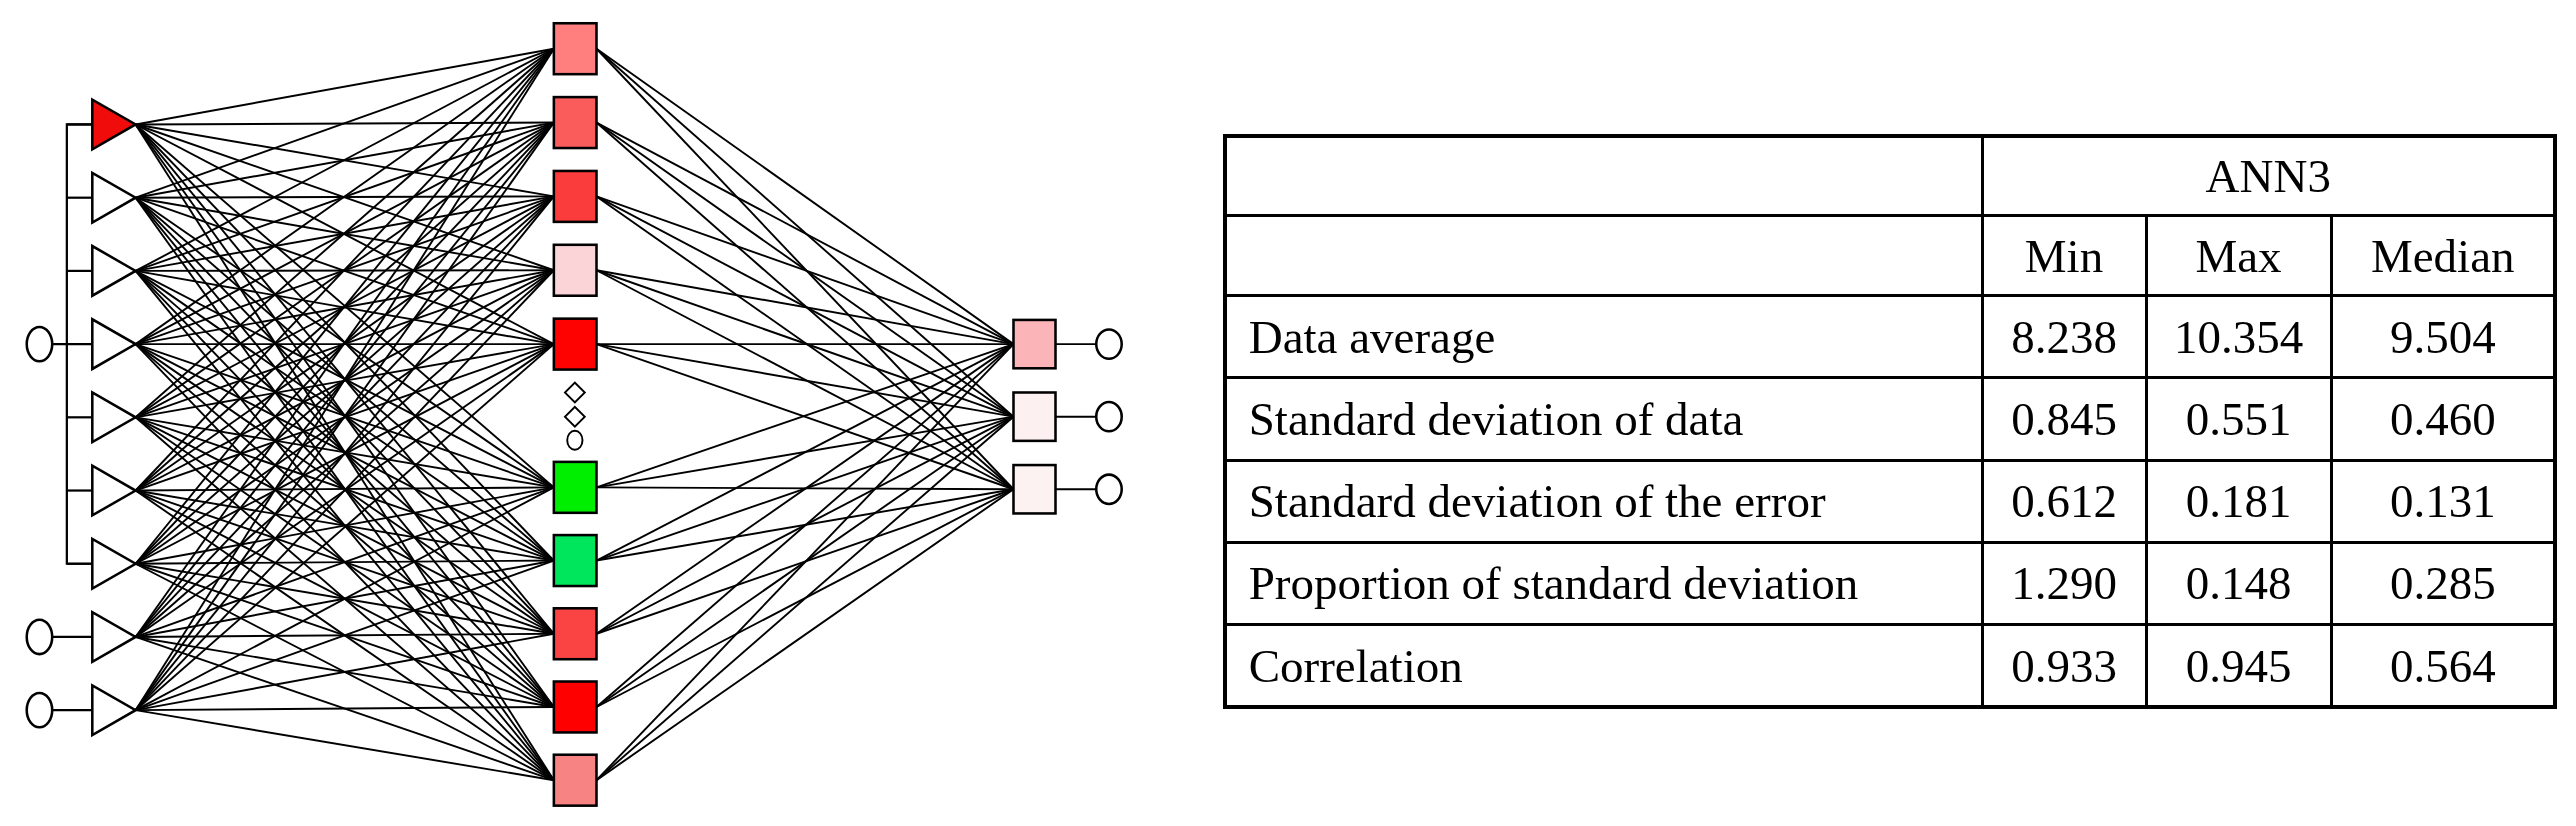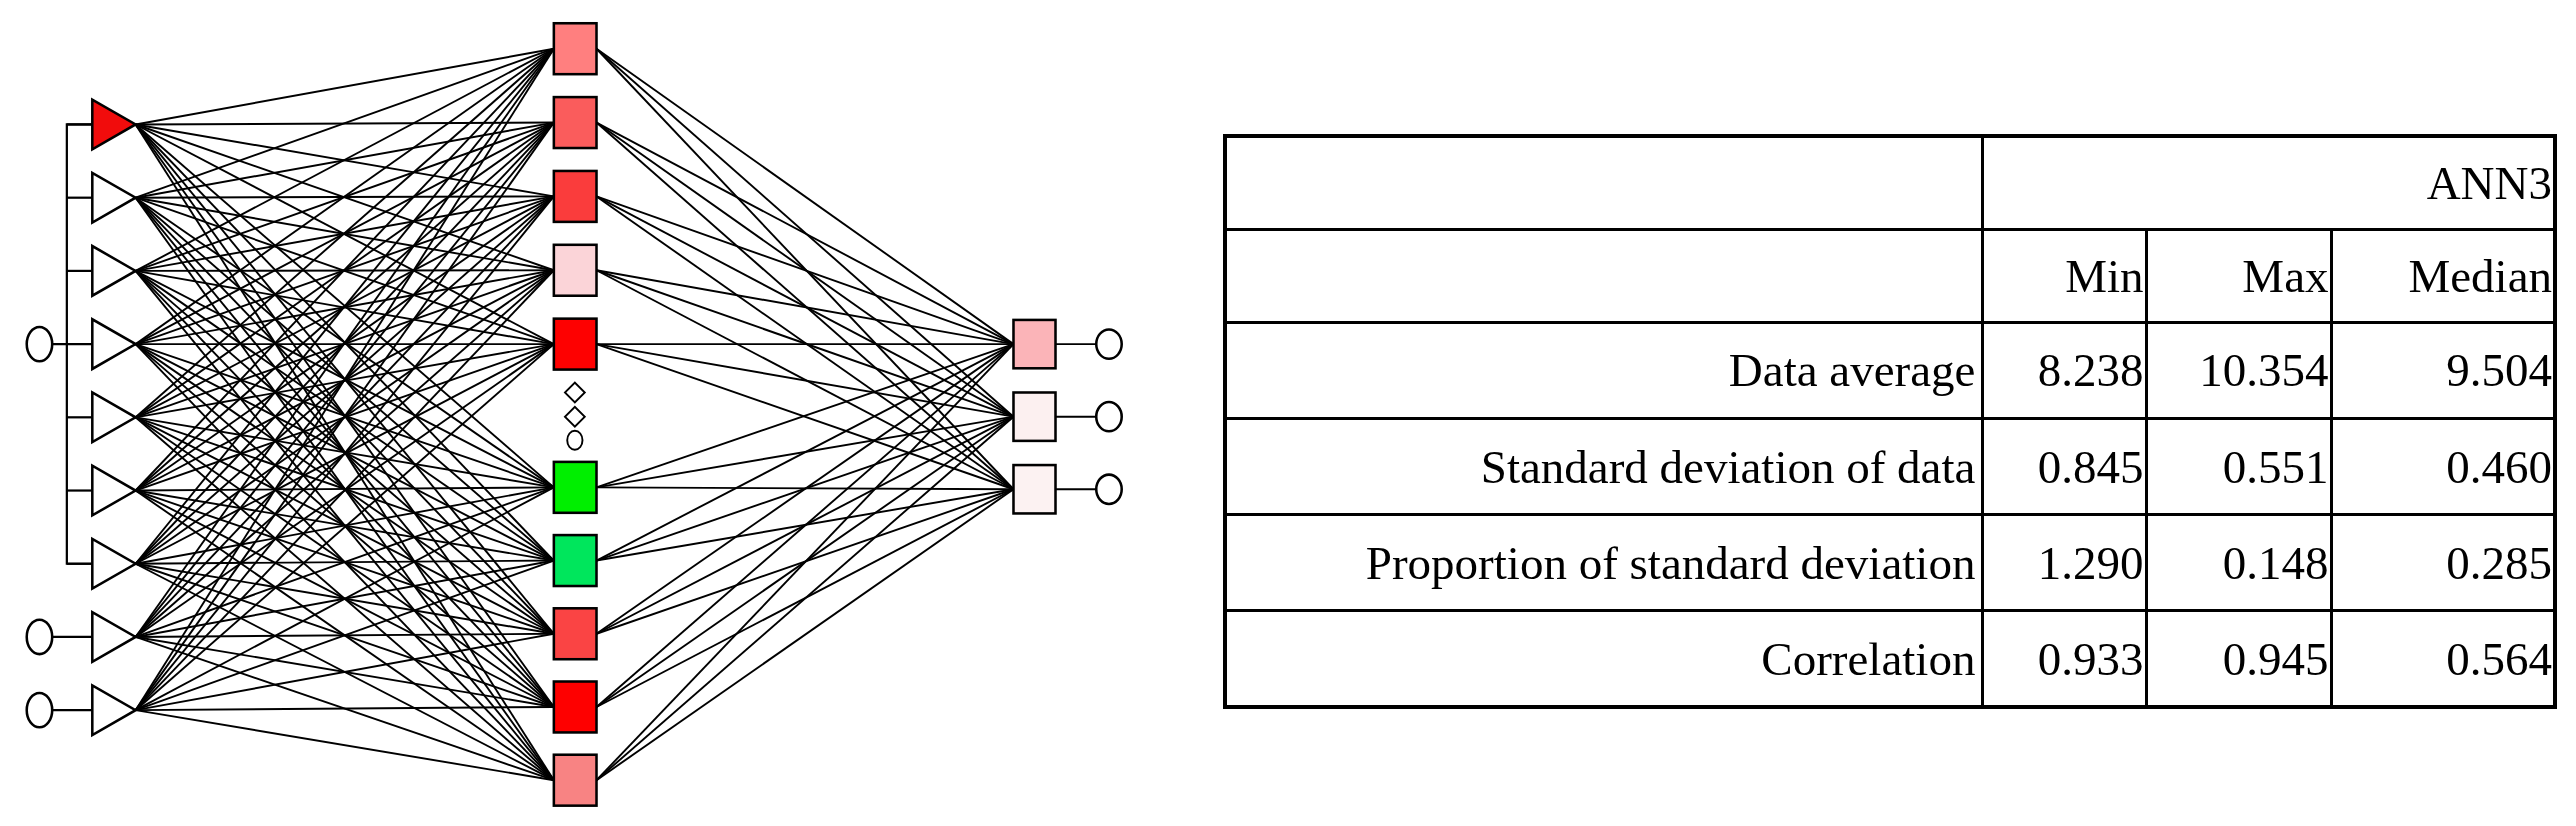"ANN3" table.results td { text-align: right -> none }
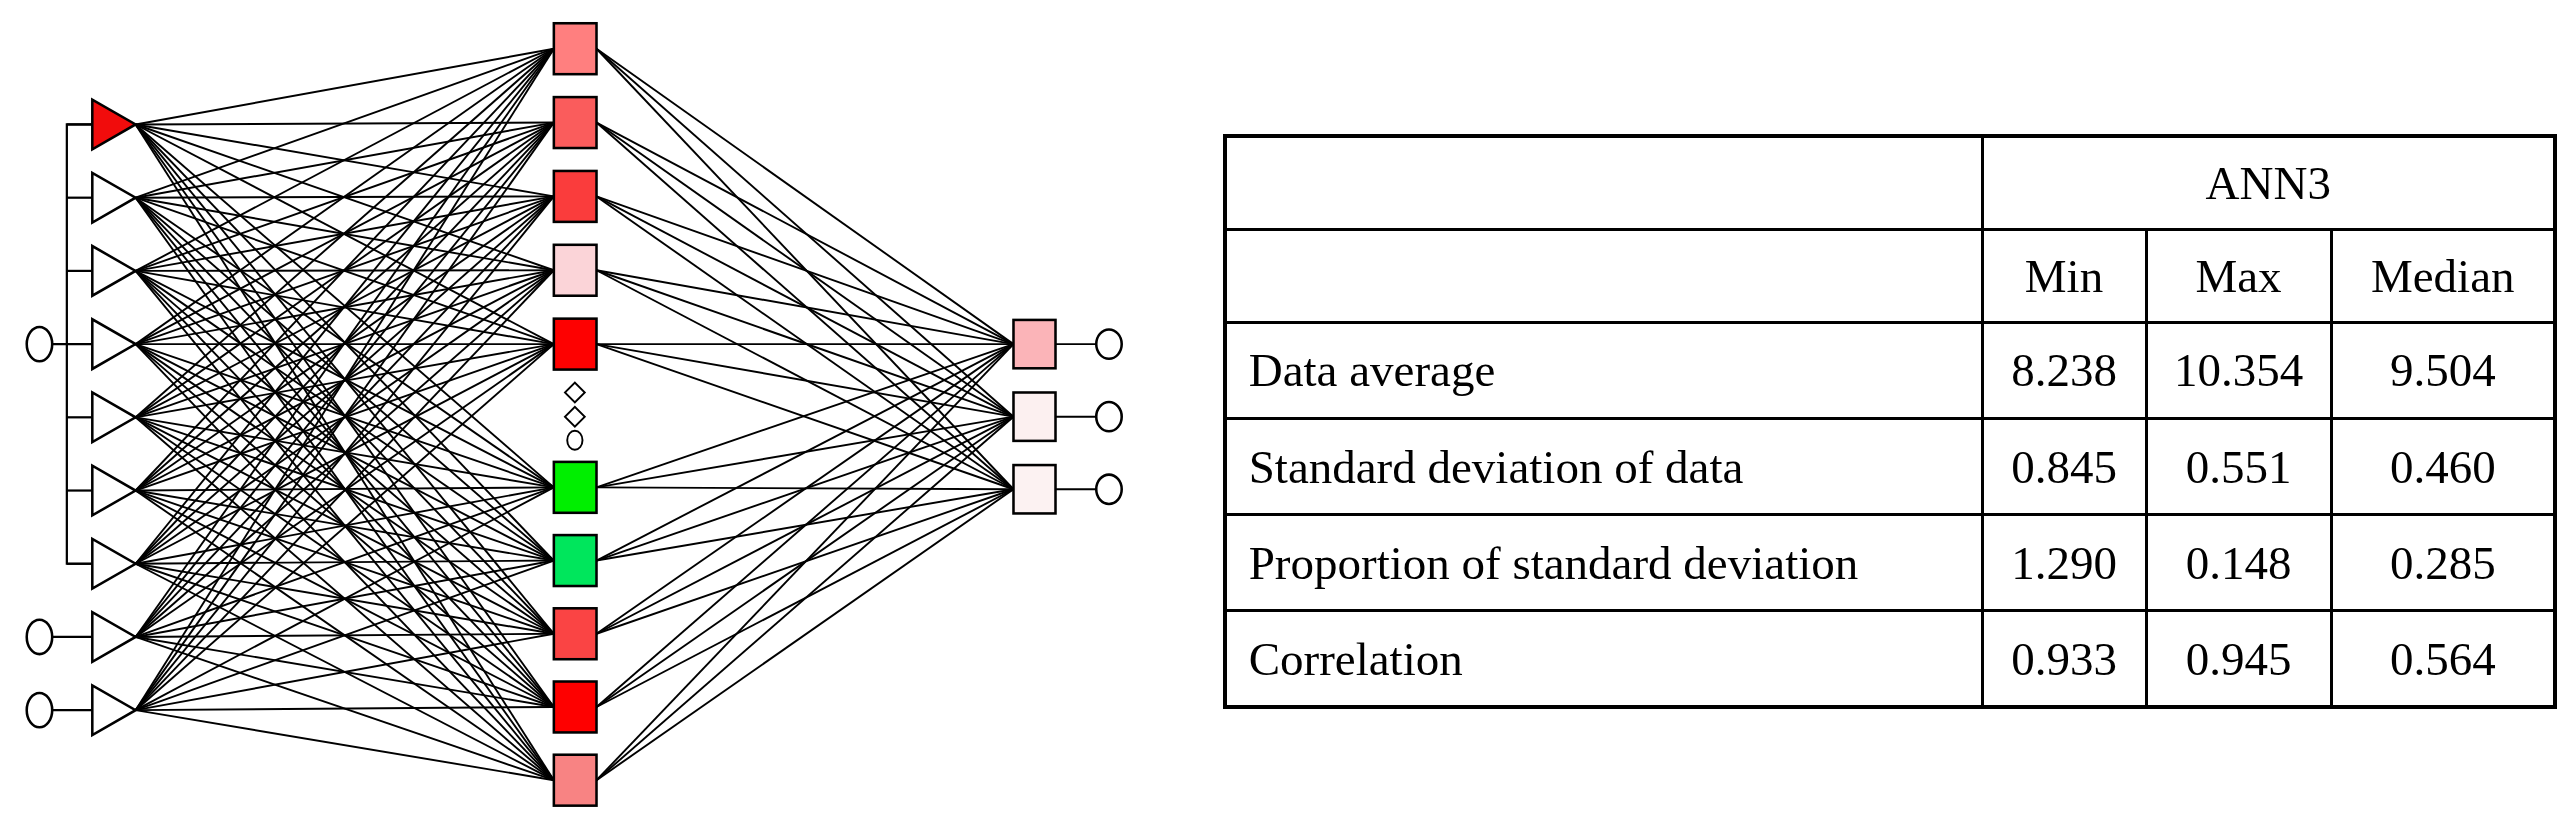"Standard deviation of the error" tr.dr { html: none -> <tr> <td>Standard deviation of the error</td> <td>0.612</td> <td>0.181</td> <td>0.131</td> </tr> }
